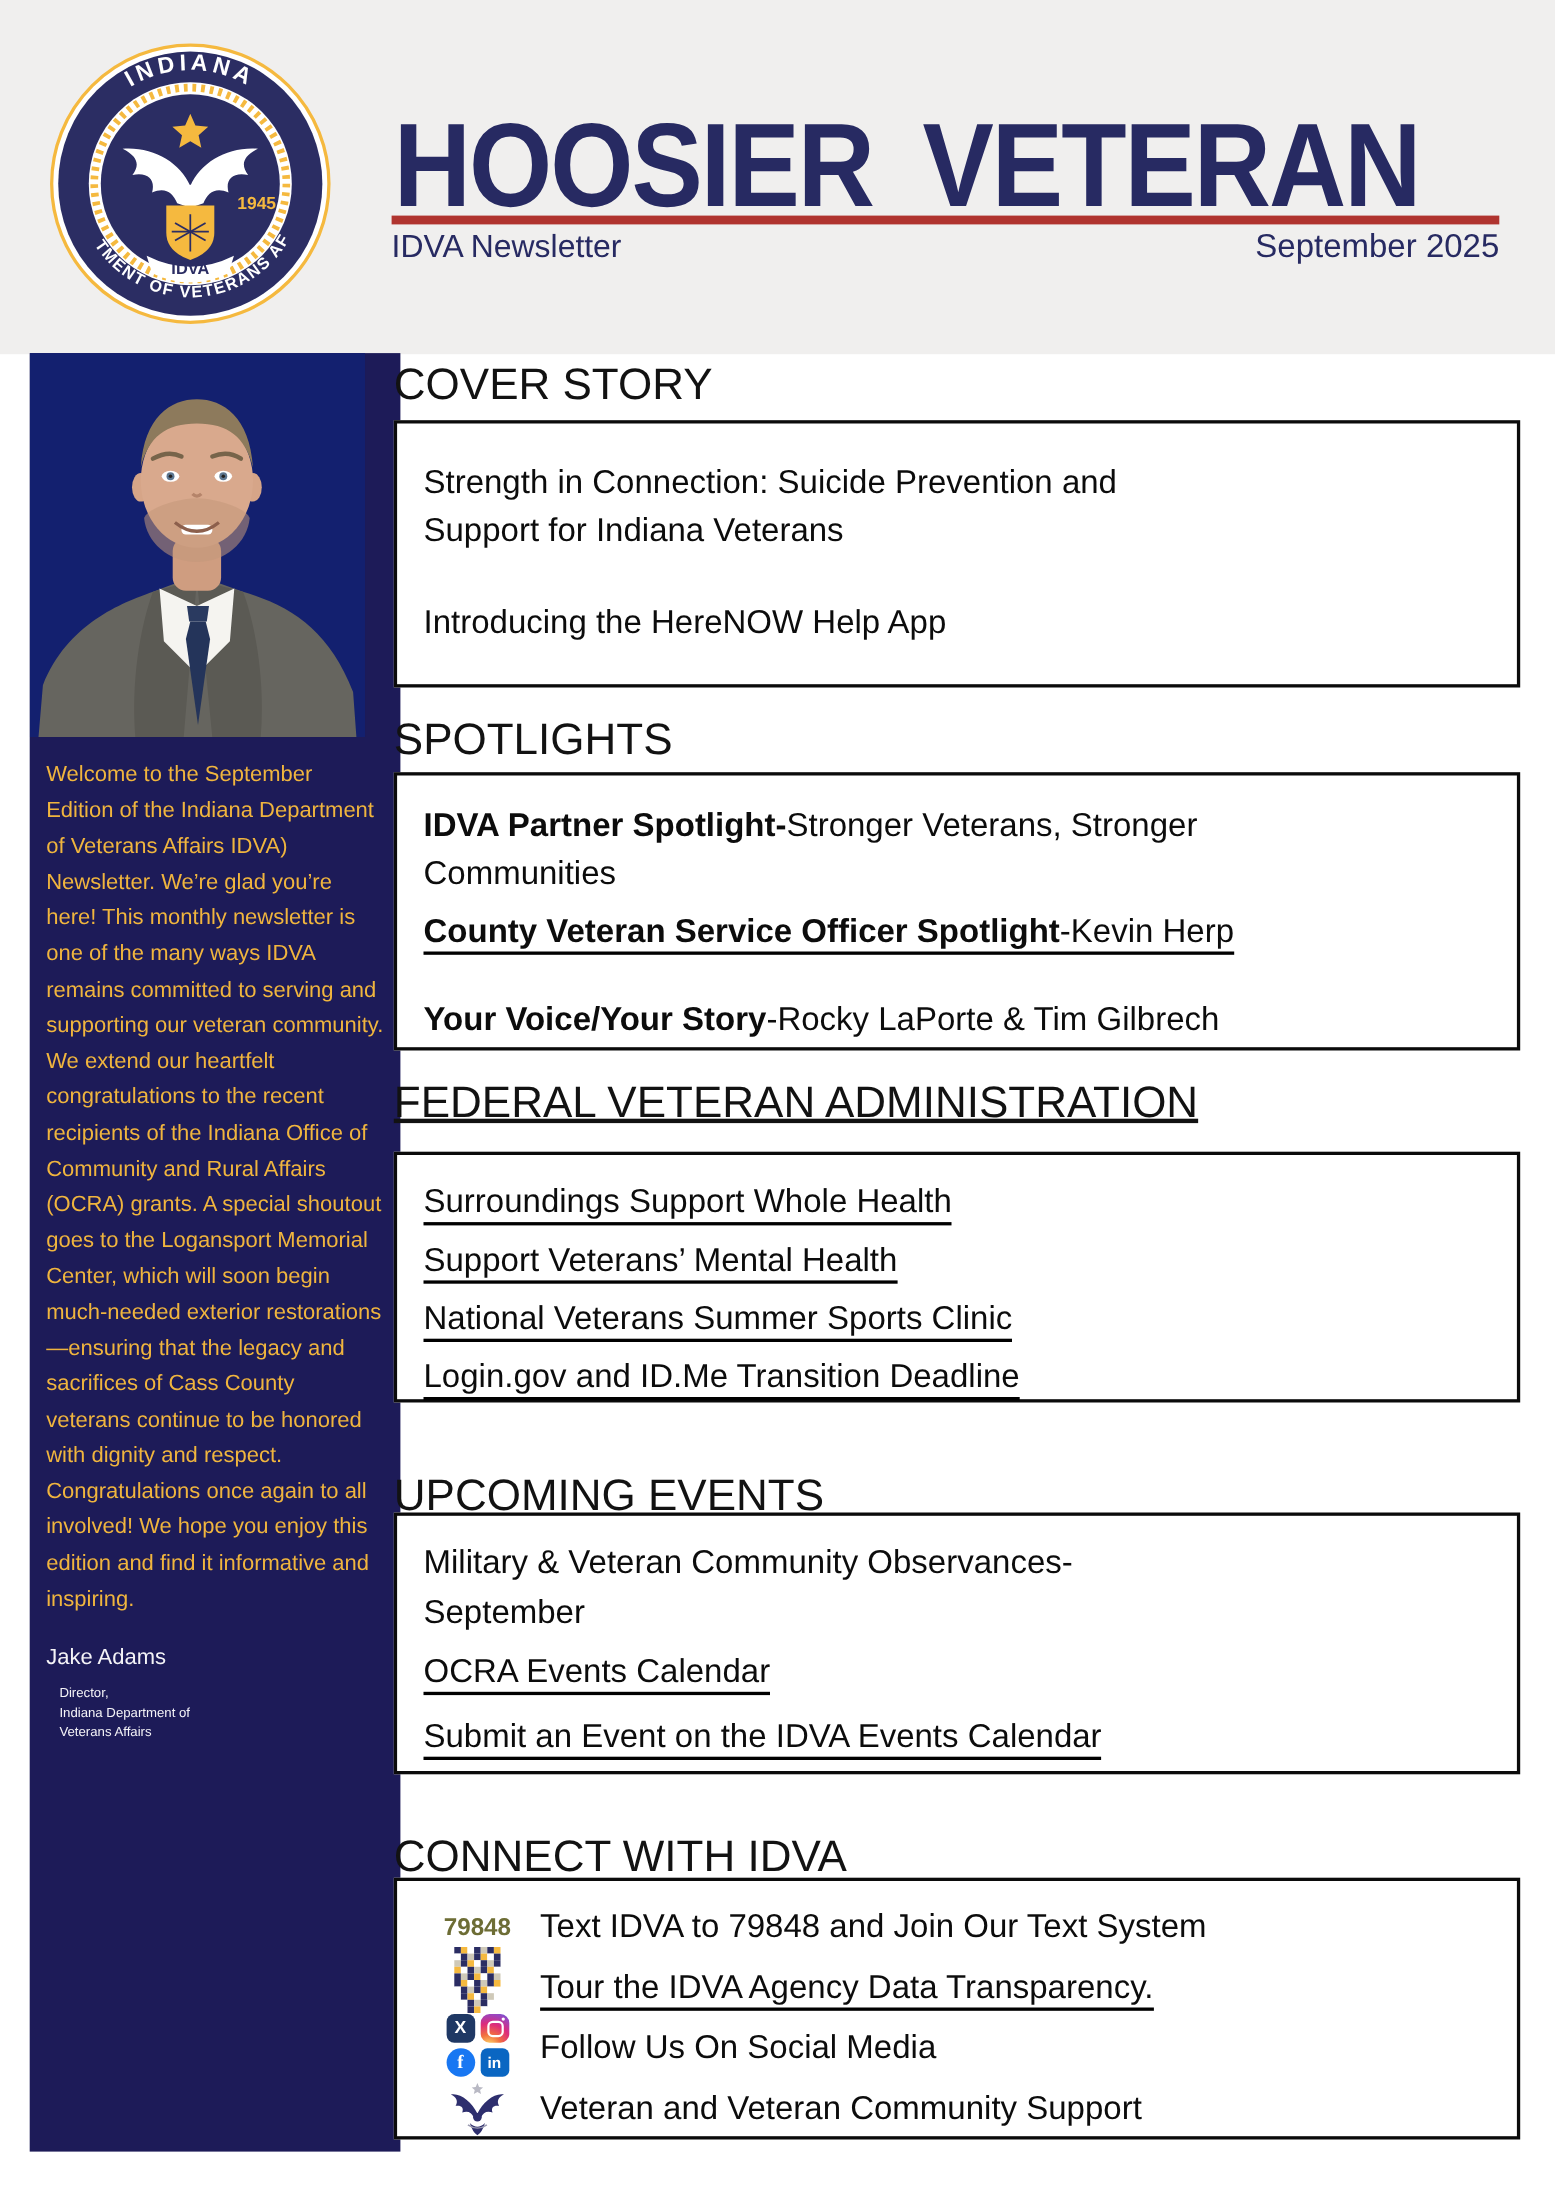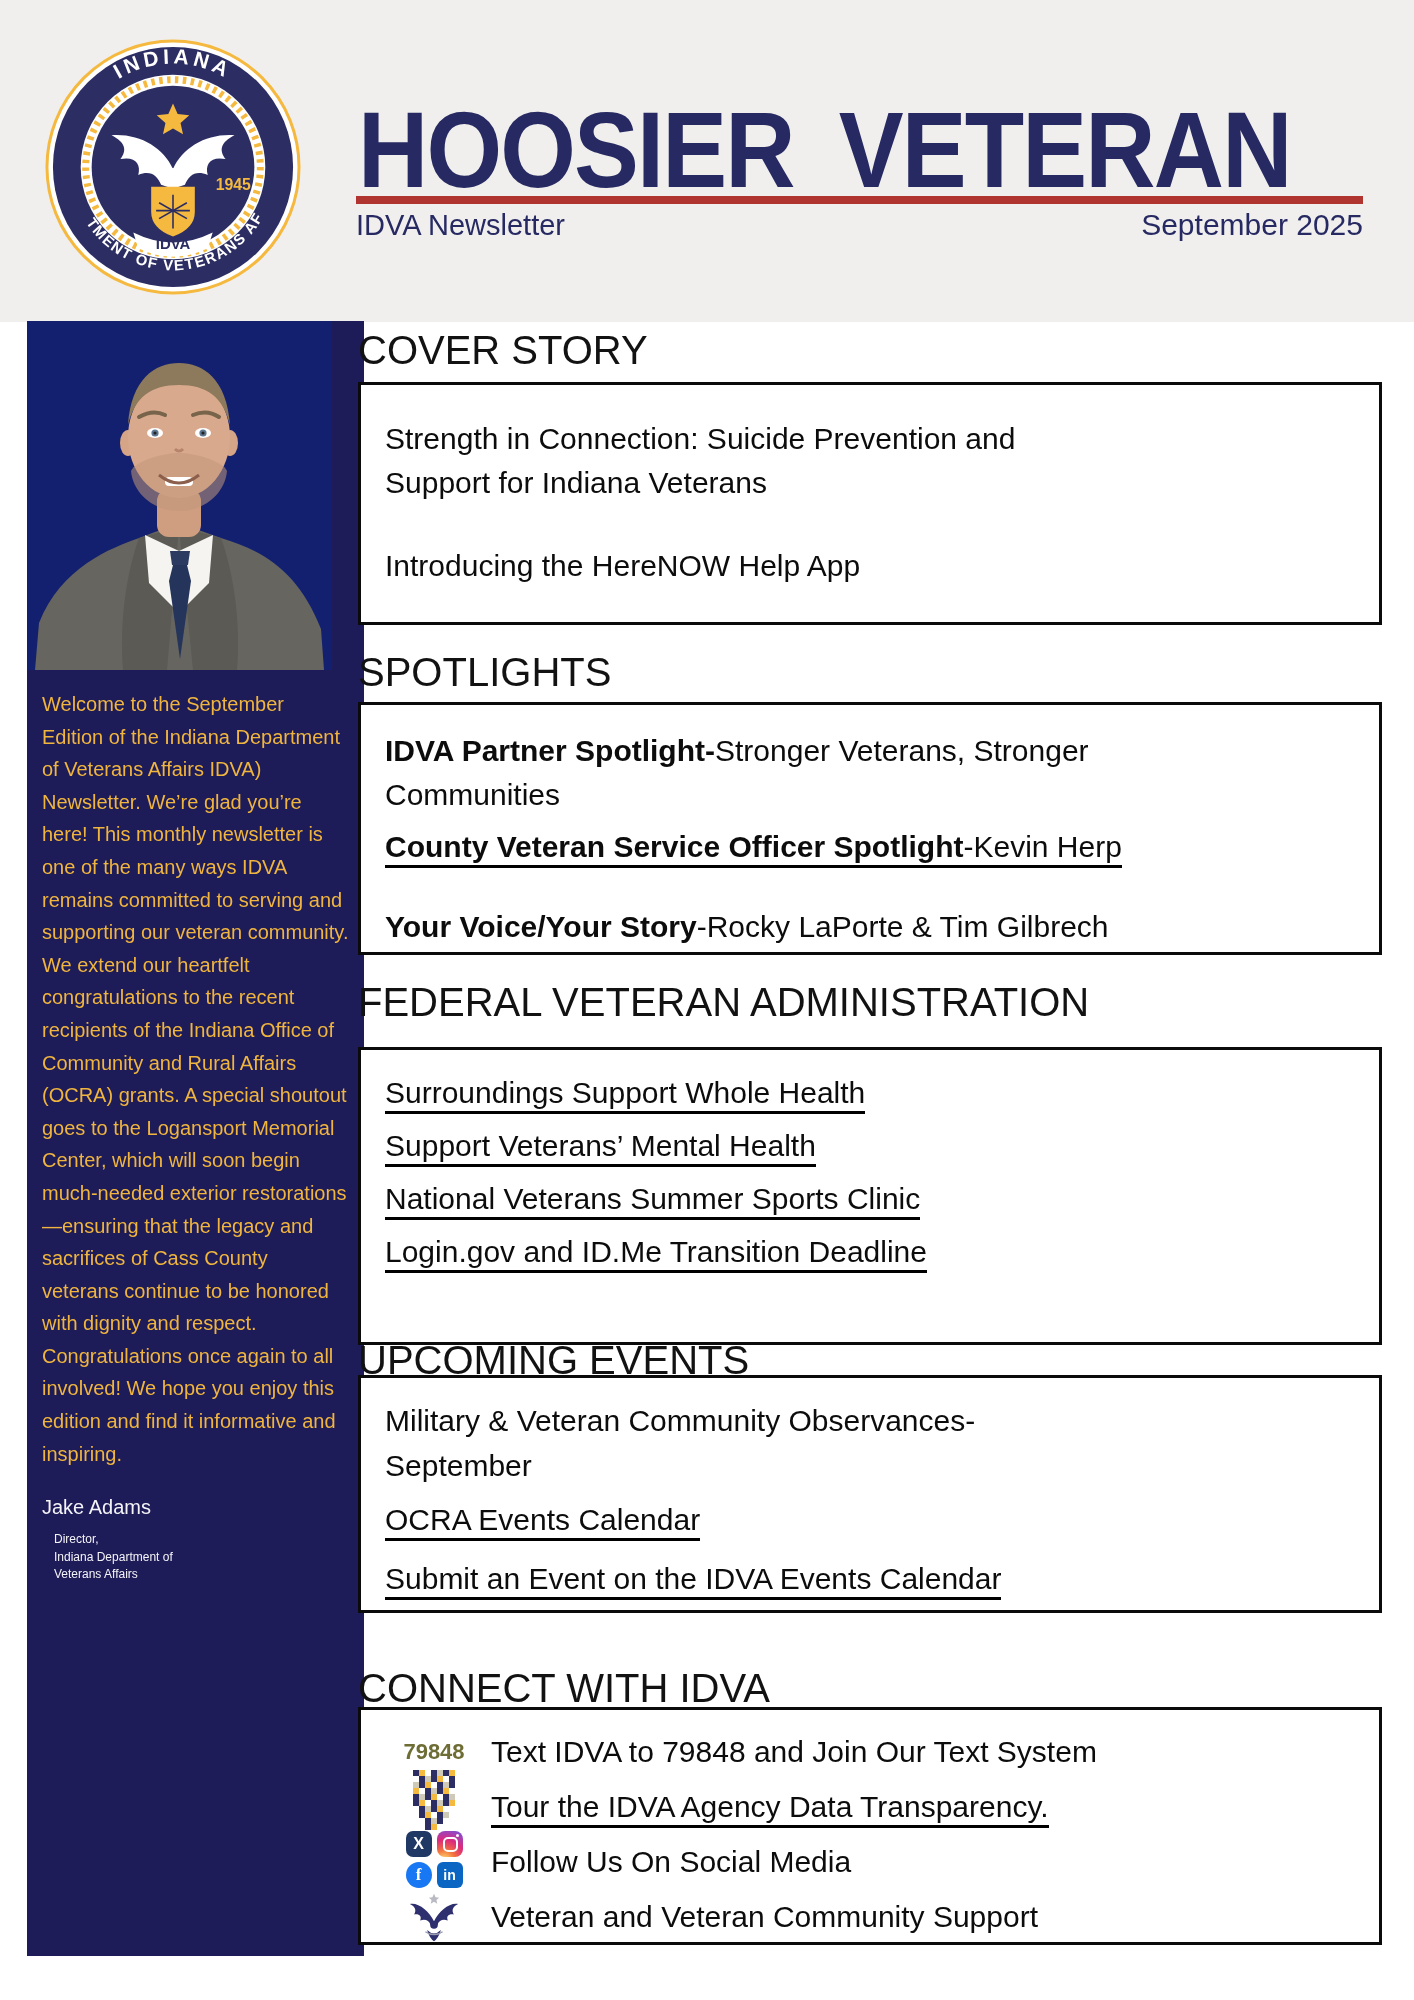"FEDERAL VETERAN ADMINISTRATION" #h-fed { text-decoration: none -> underline }
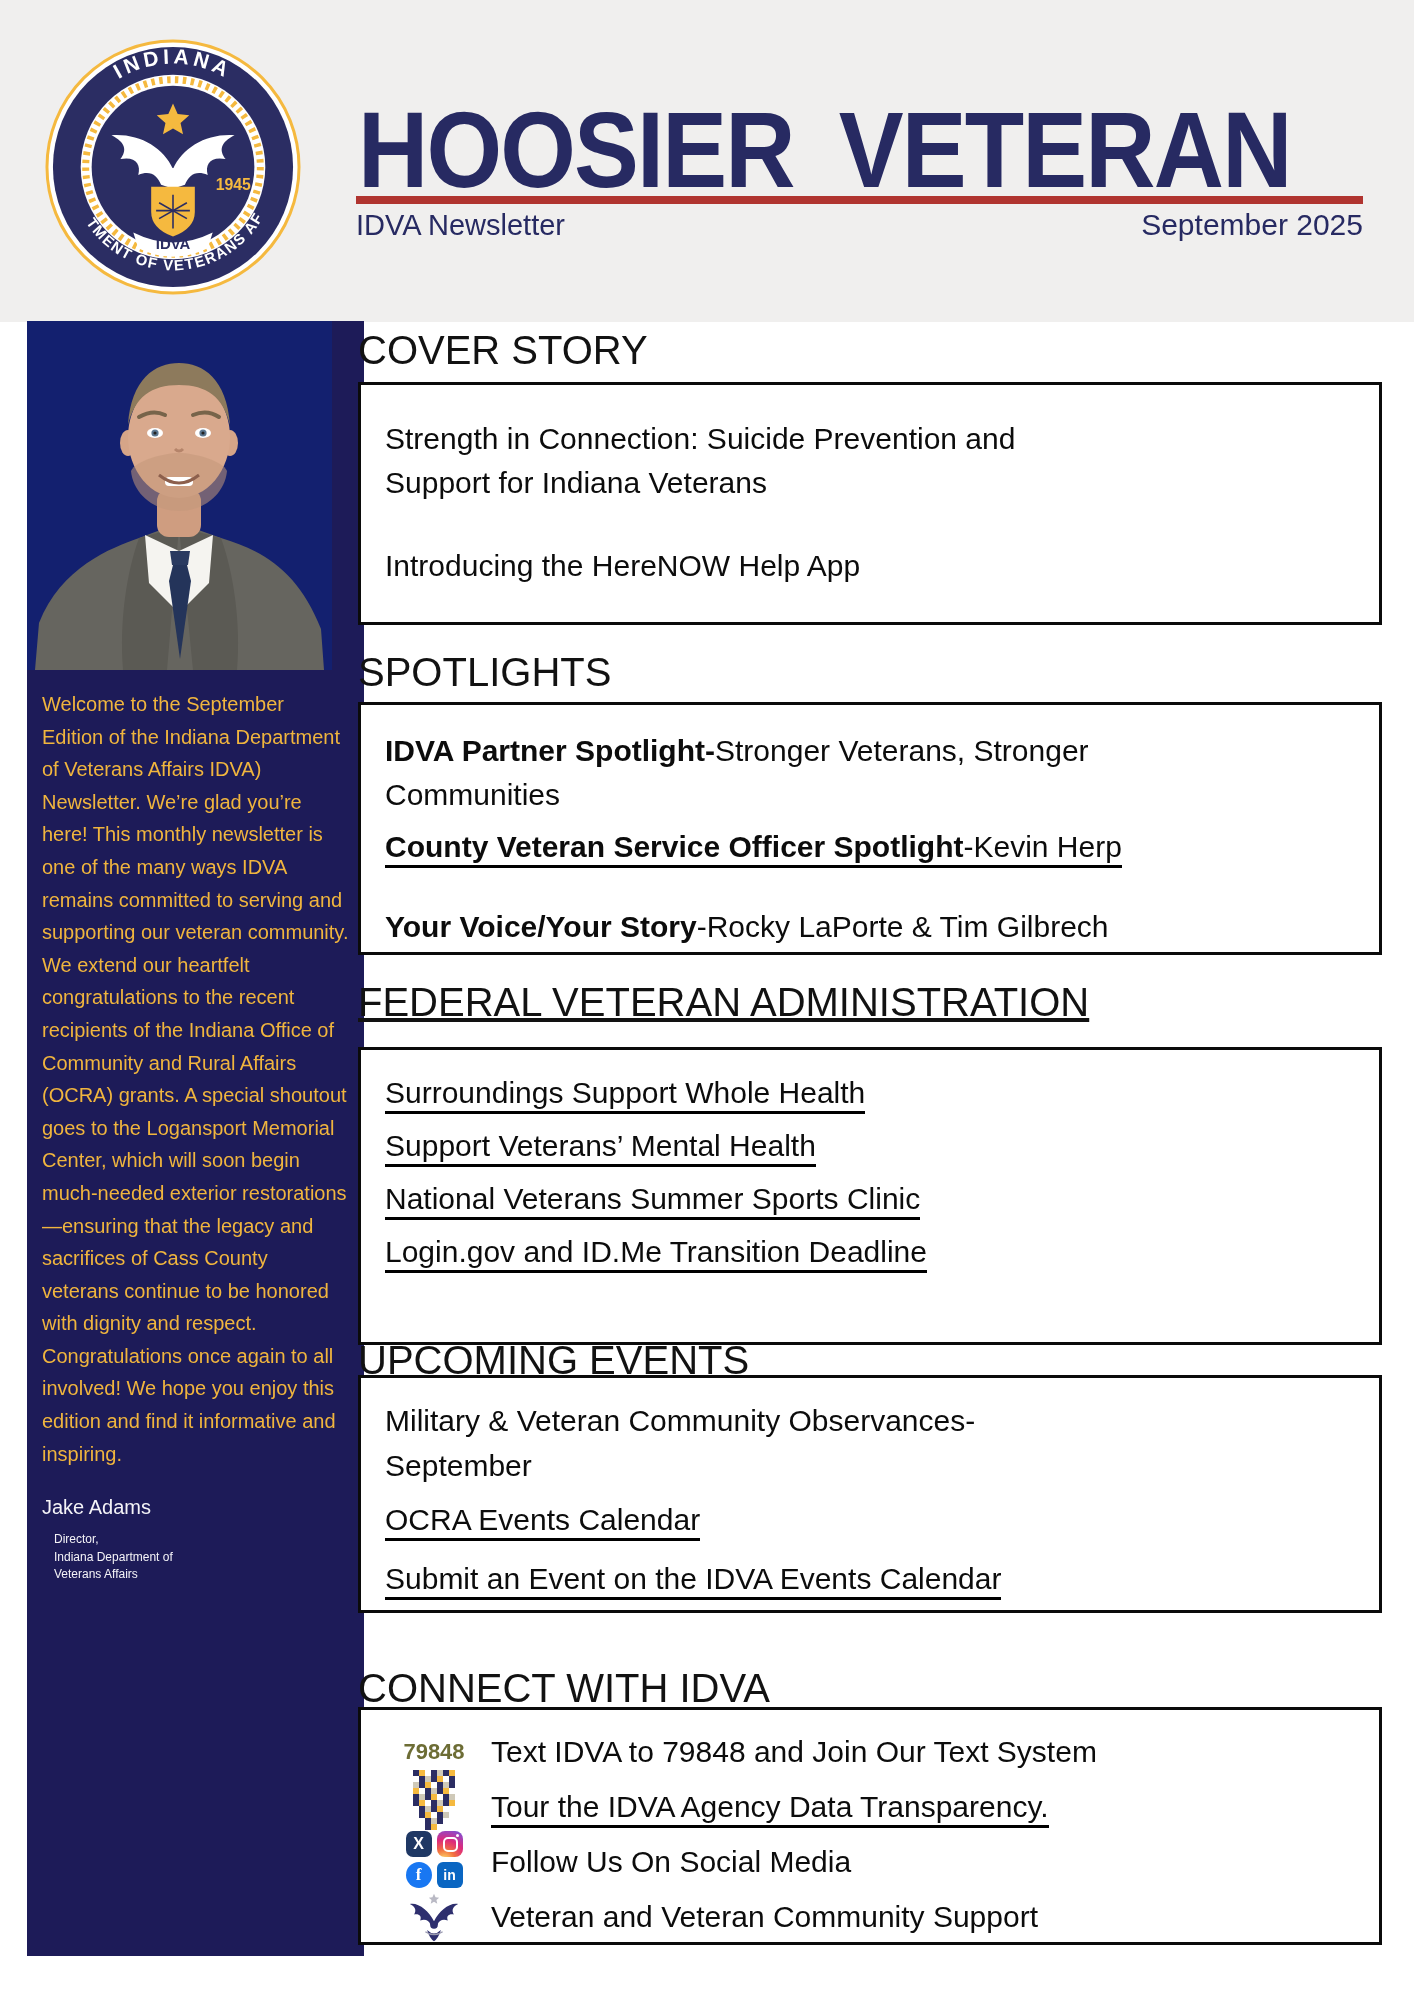"Surroundings Support Whole Health" #box-fed { height: 298px -> 228px }
